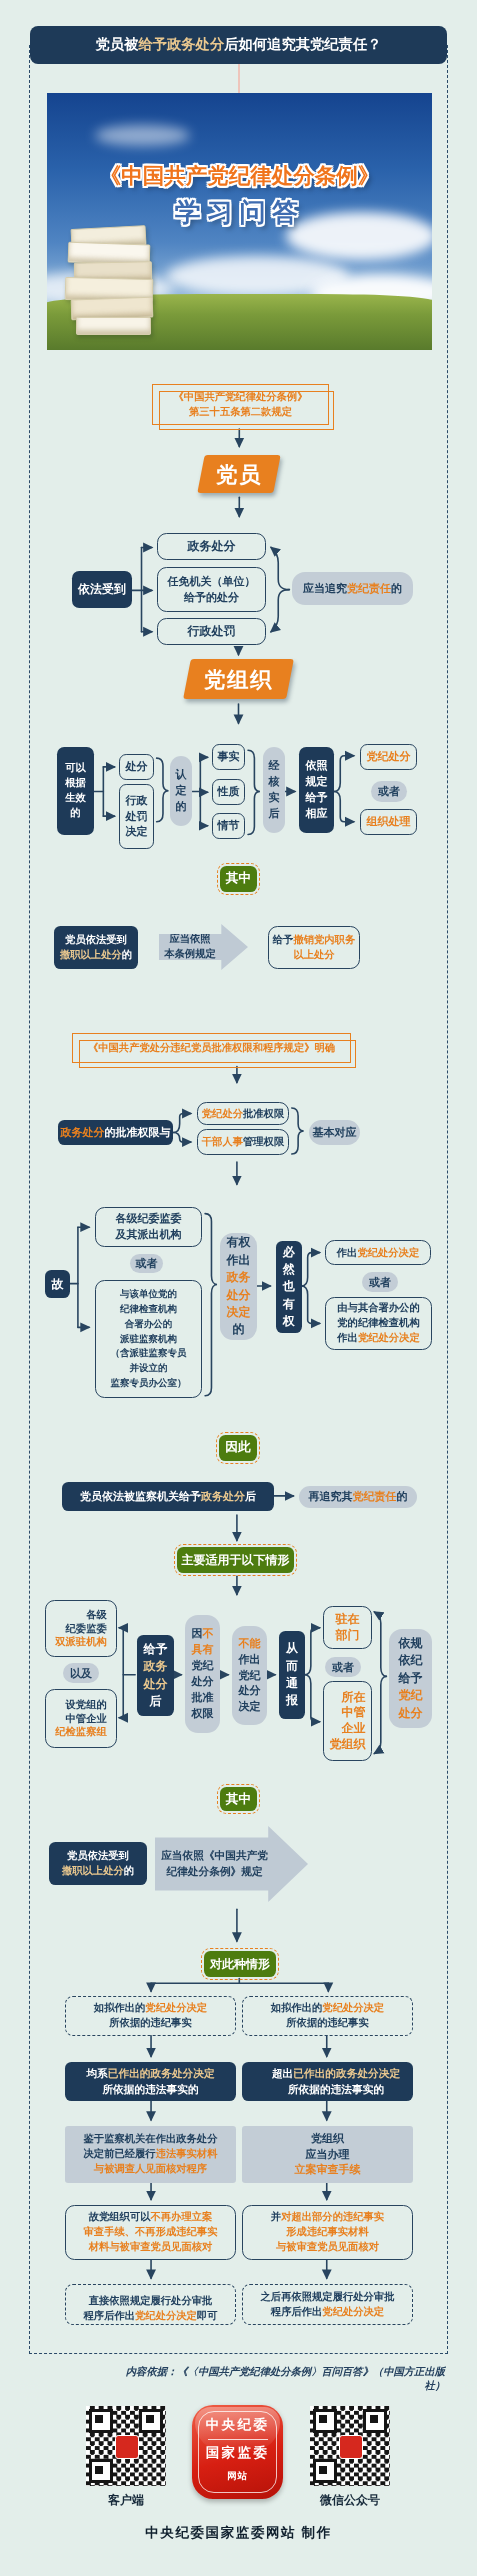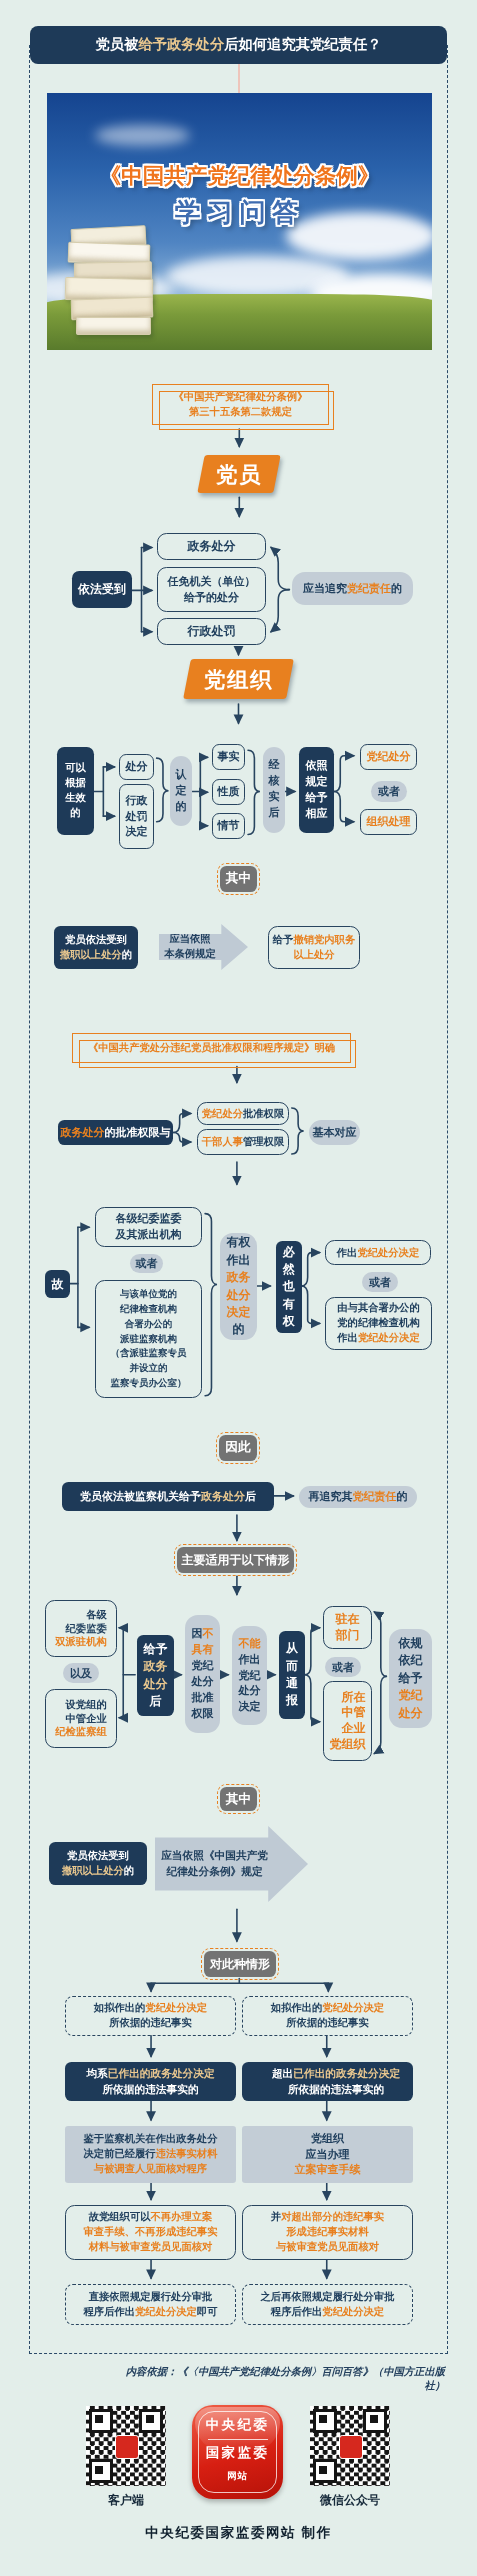"经核实后" div.abs { font-family: Liberation Mono, monospace -> none }
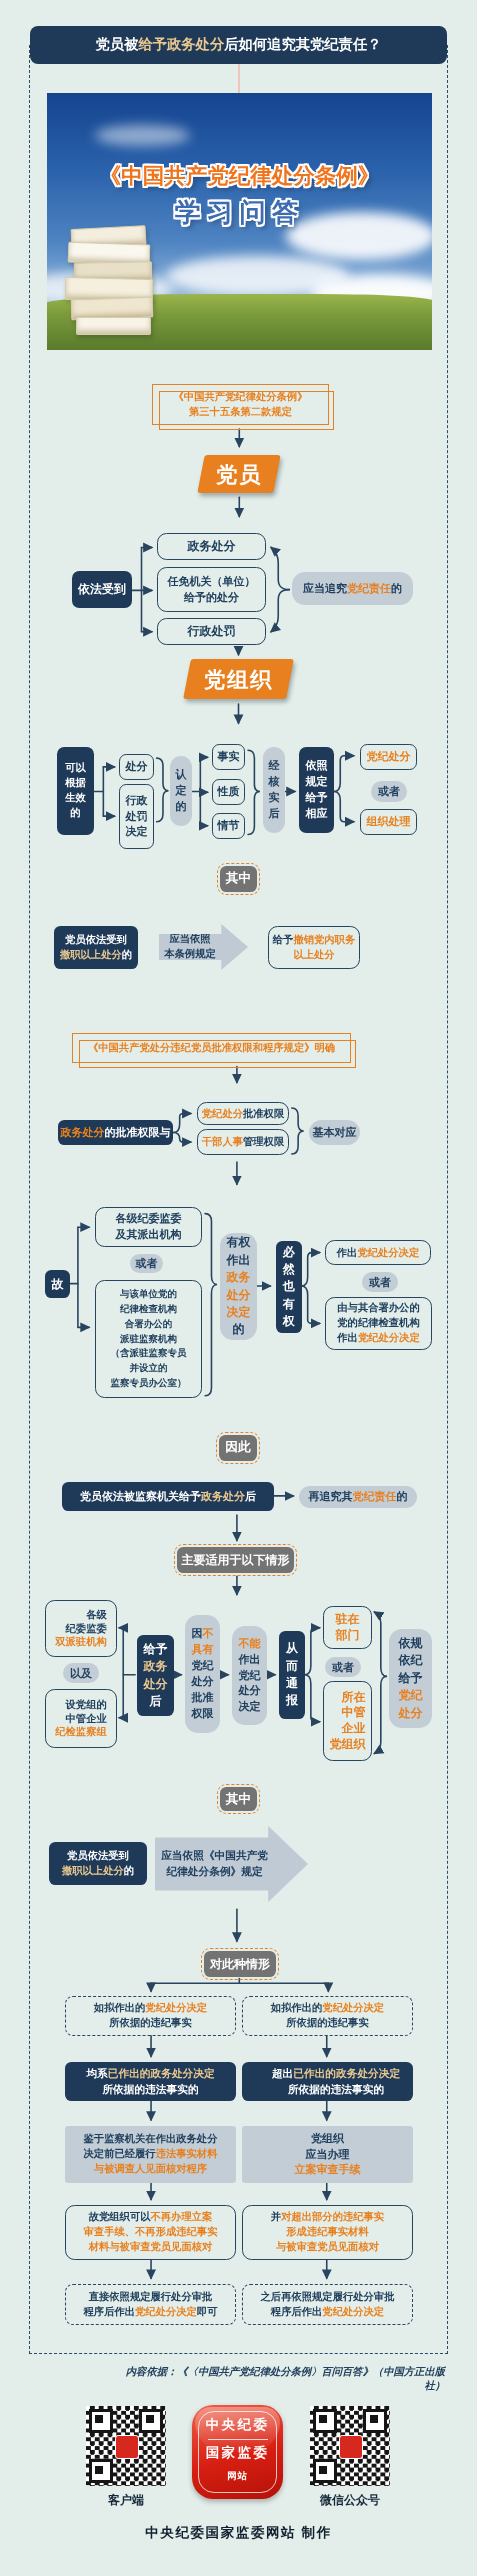"其中" .chip { background: #737373 -> #4d7c0f }
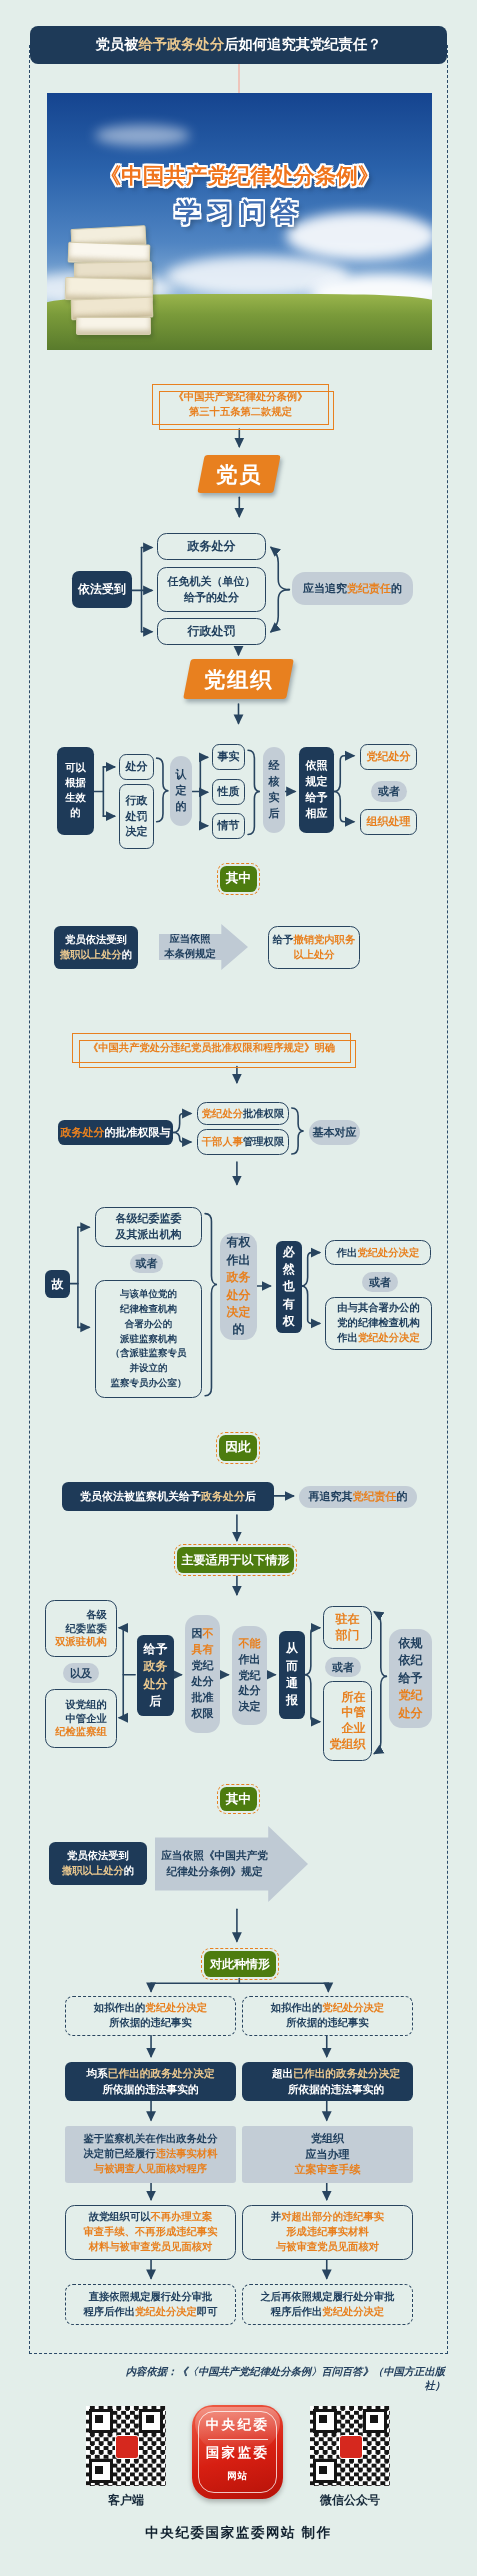"直接依照规定履行处分审批" div.abs { align-items: none -> flex-end }
